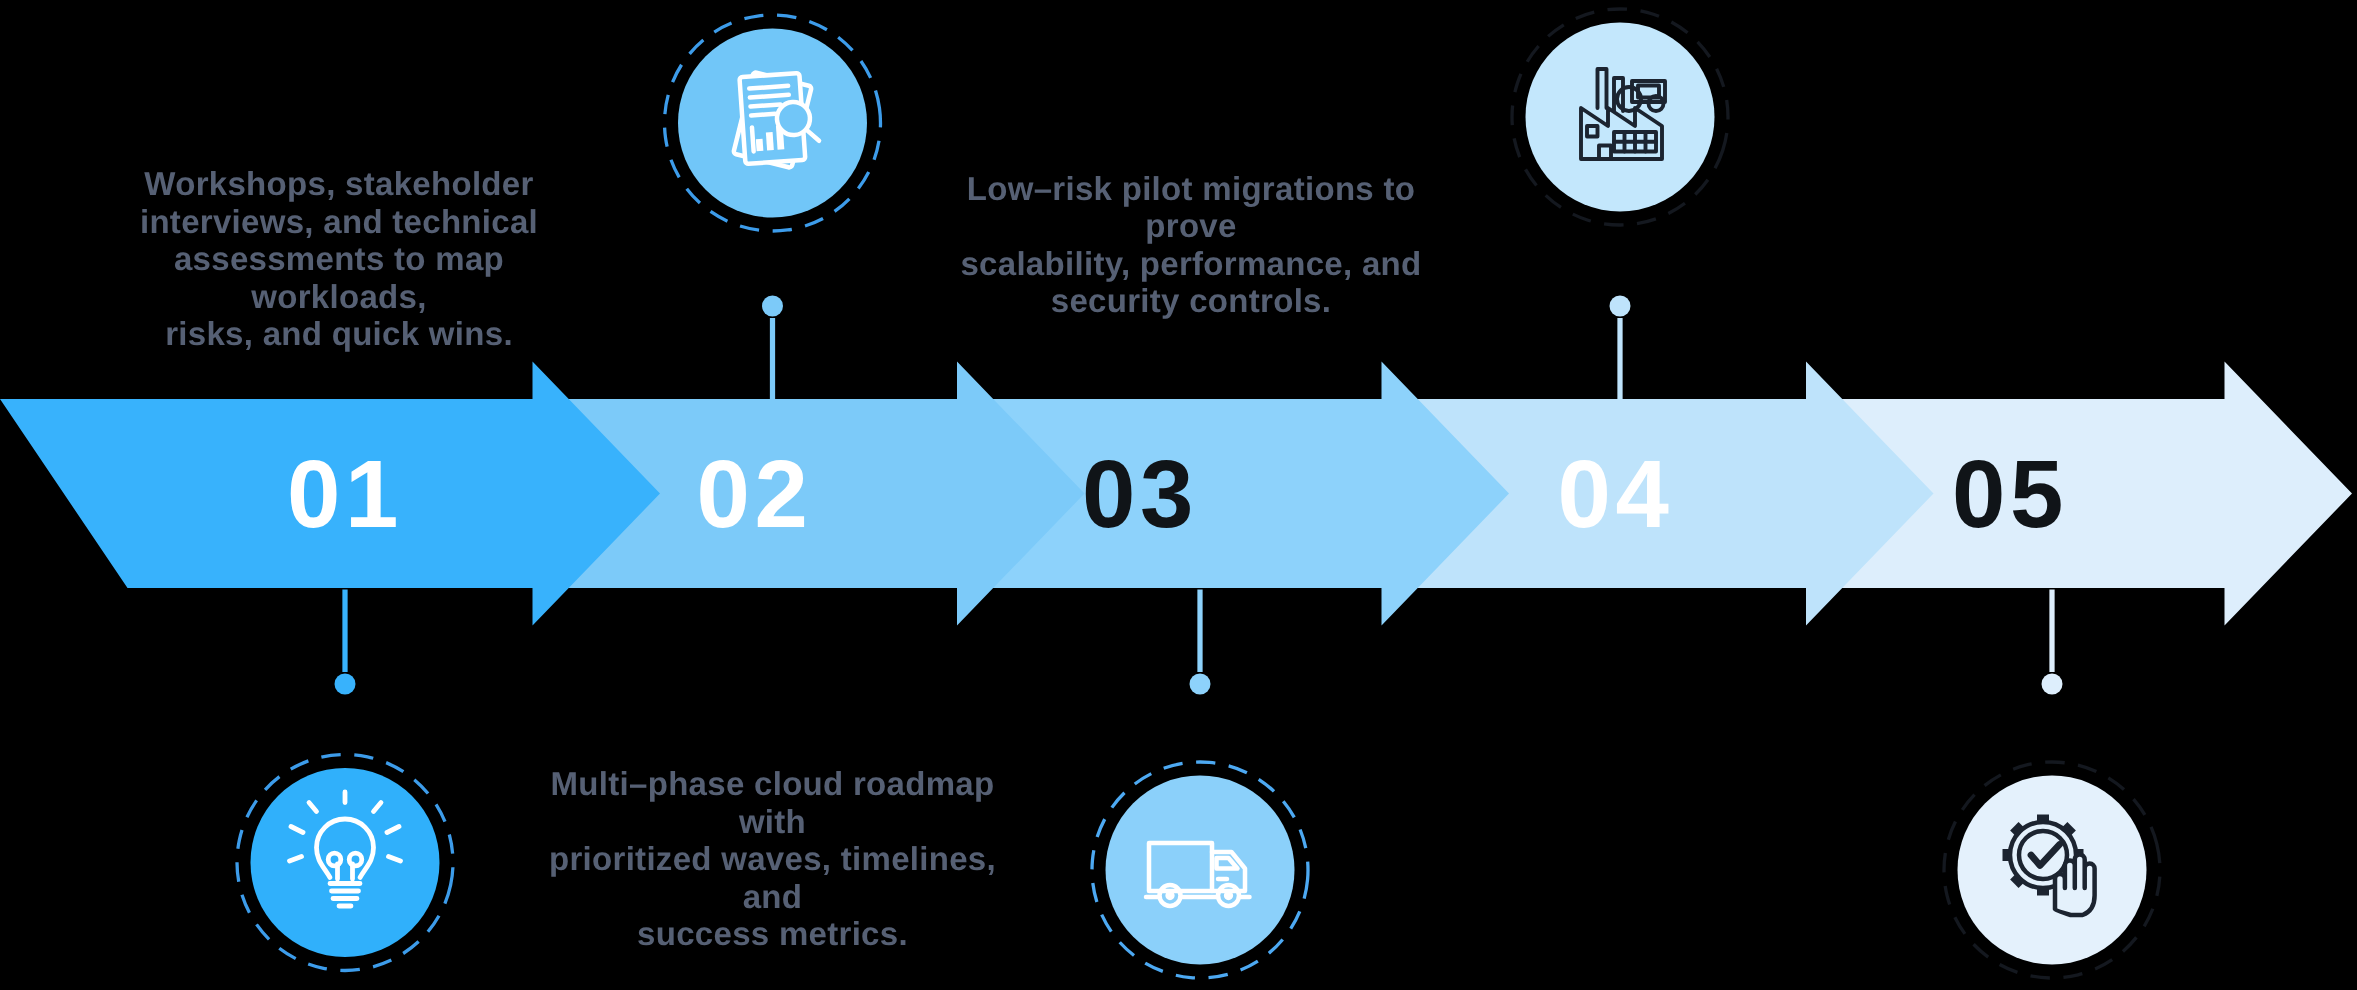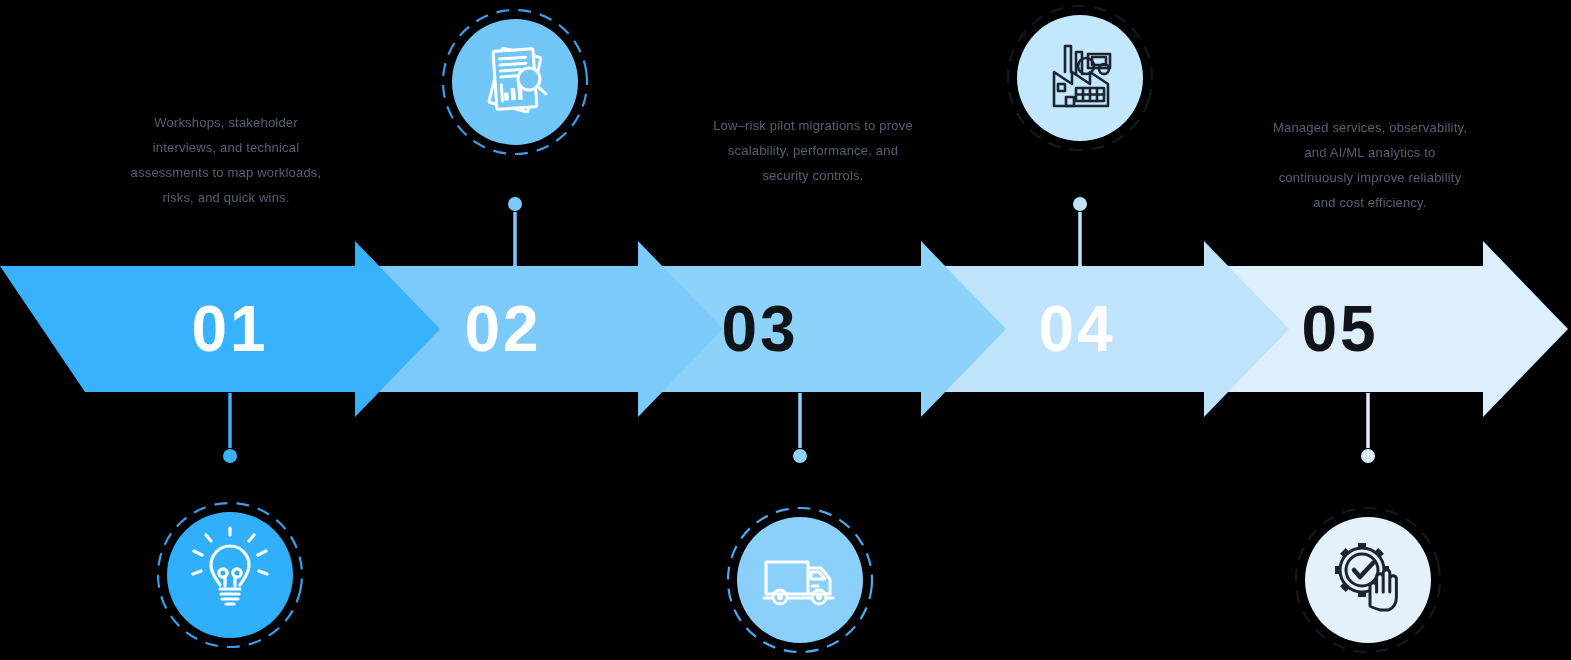"Workshops, stakeholder" .desc { font-size: 13px -> 22px; font-weight: normal -> bold }
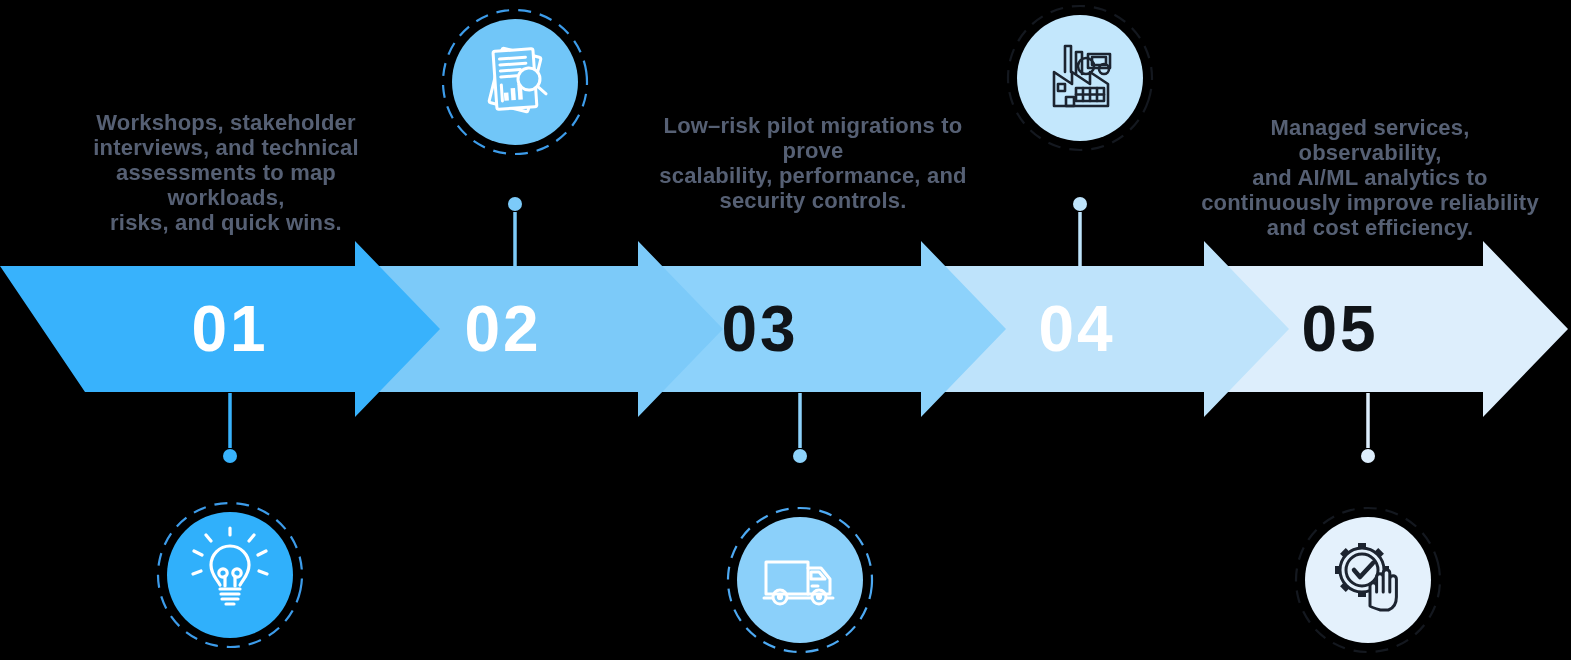"Low–risk pilot migrations to prove" div.desc { left: 643px -> 624px }
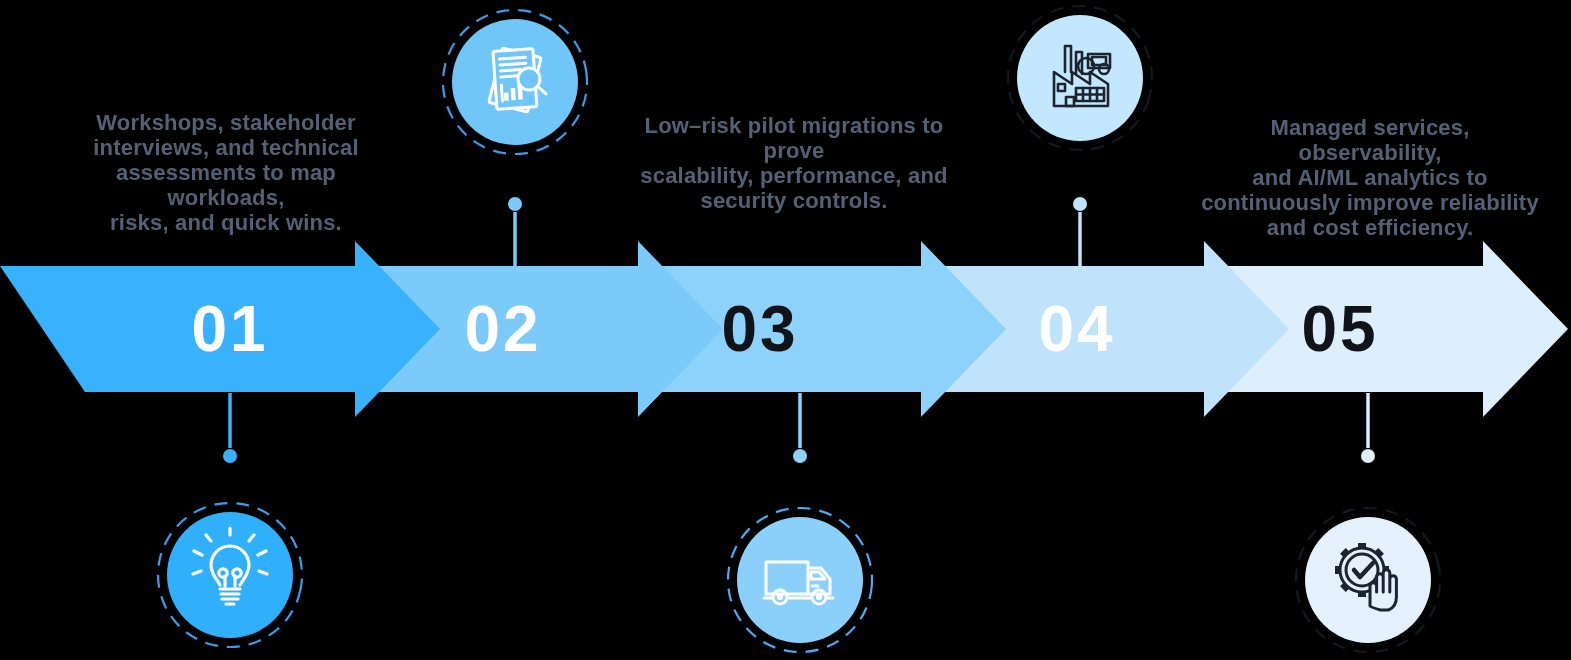"Managed services, observability," div.desc { html: <div>Managed services, observability, and AI/ML analytics to continuously improve reliability and cost efficiency.</div> -> none }
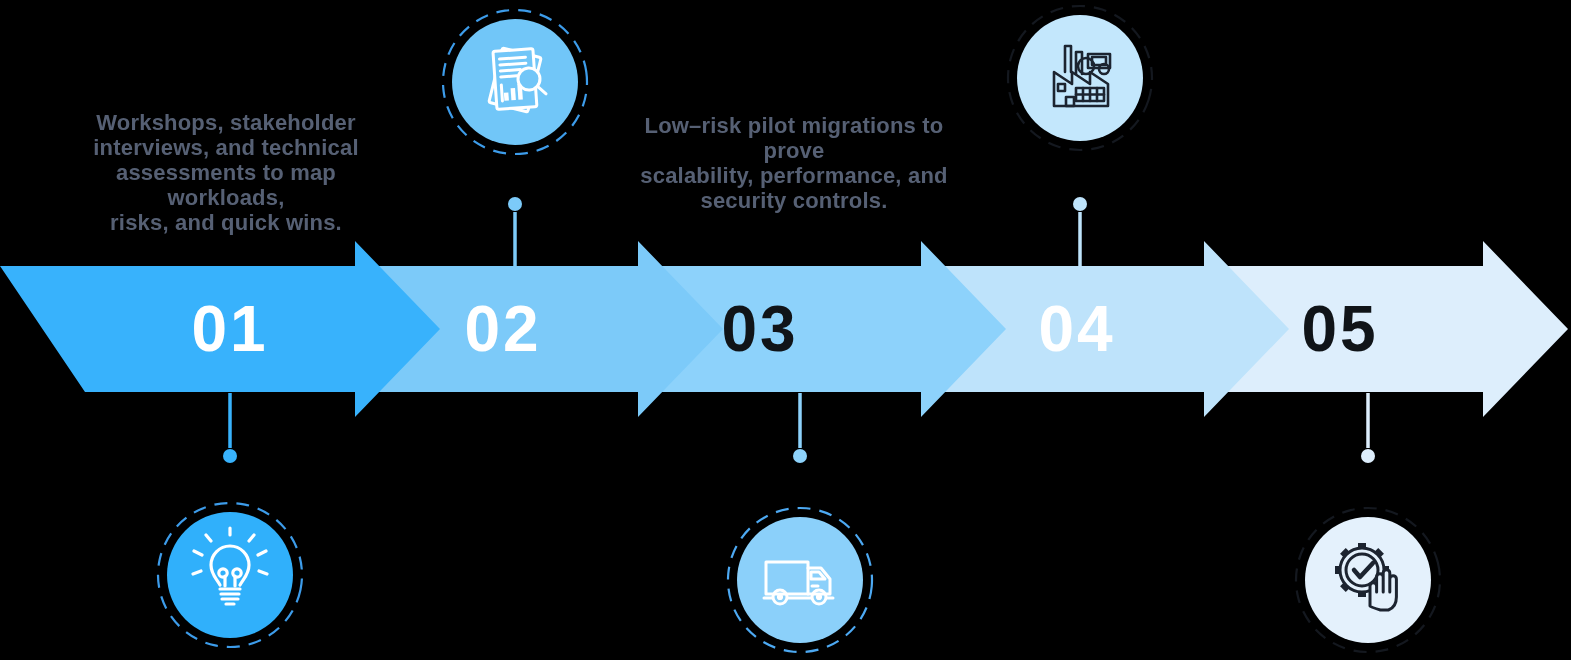"Multi–phase cloud roadmap with" div.desc { html: none -> <div>Multi–phase cloud roadmap with prioritized waves, timelines, and success metrics.</div> }
